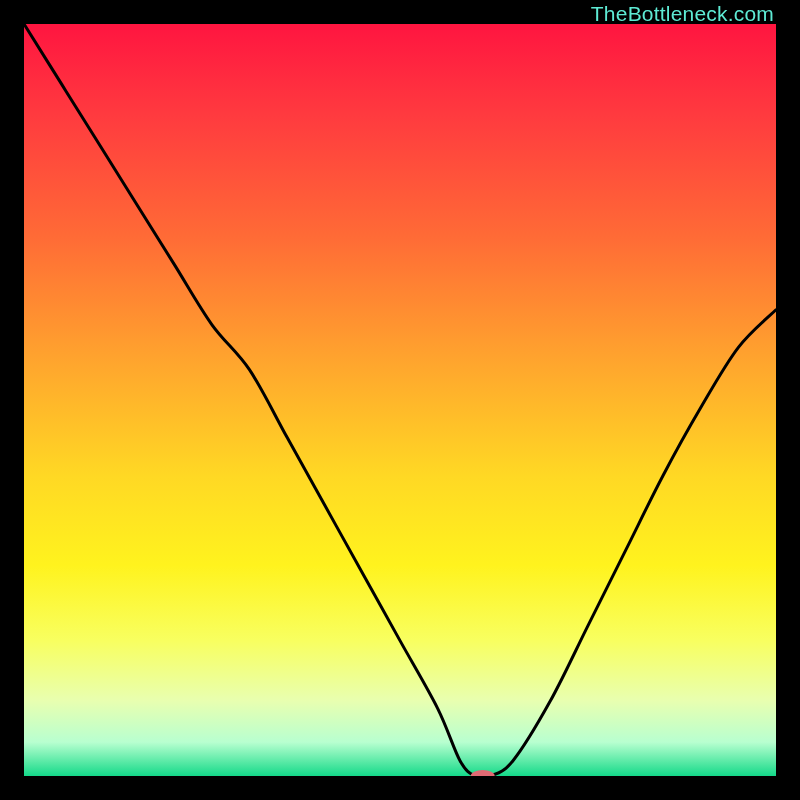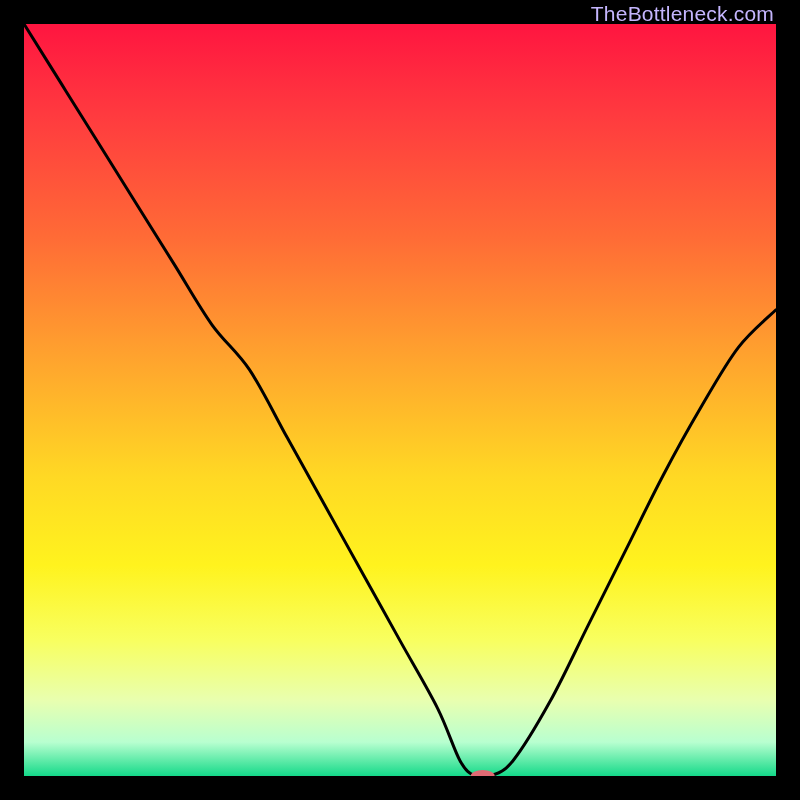"TheBottleneck.com" .watermark { color: #c4b5fd -> #5eead4 }
